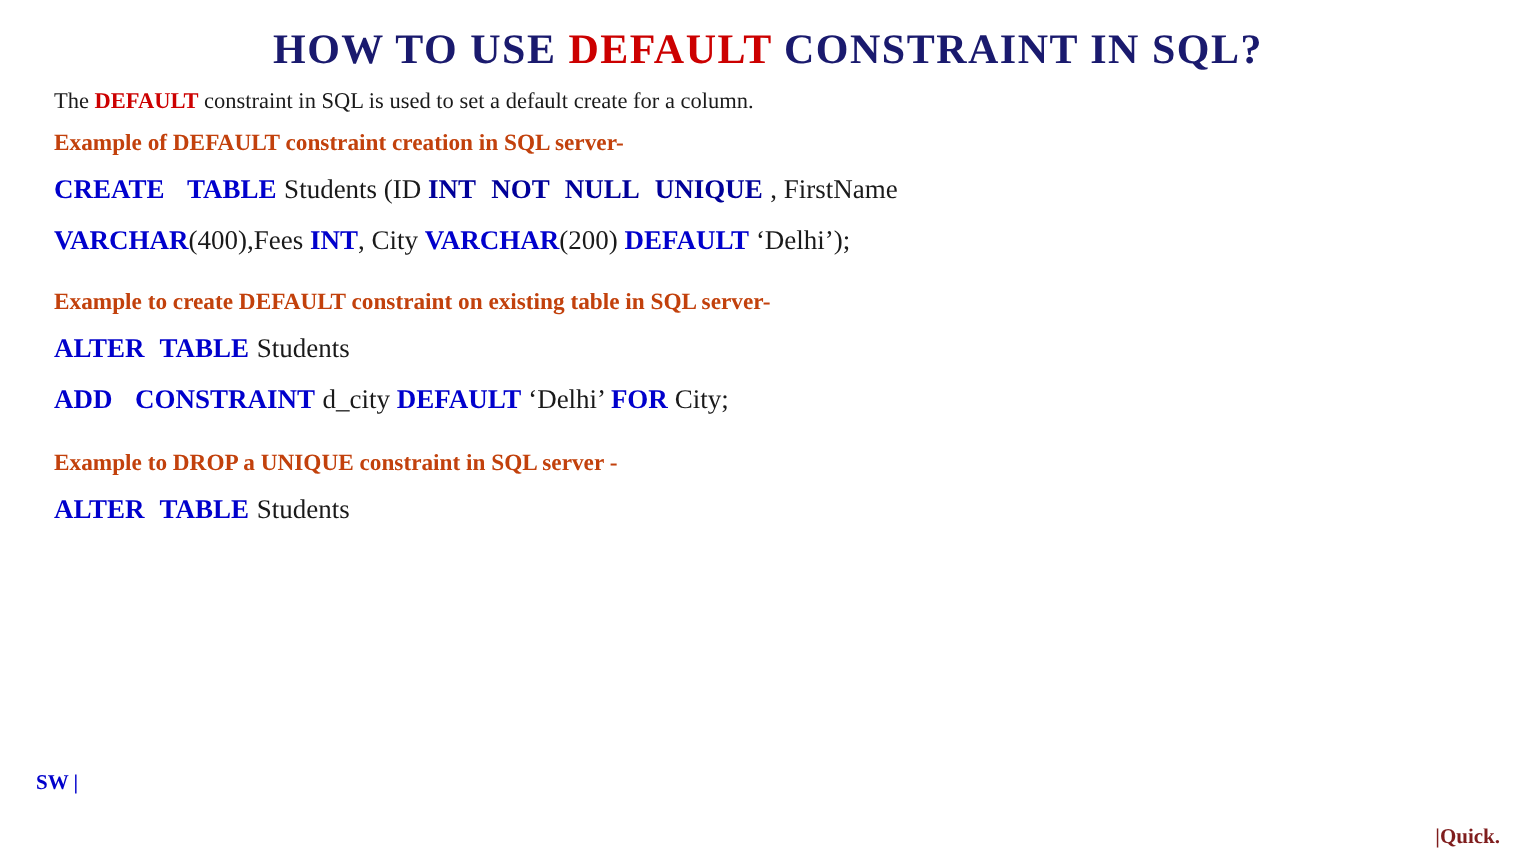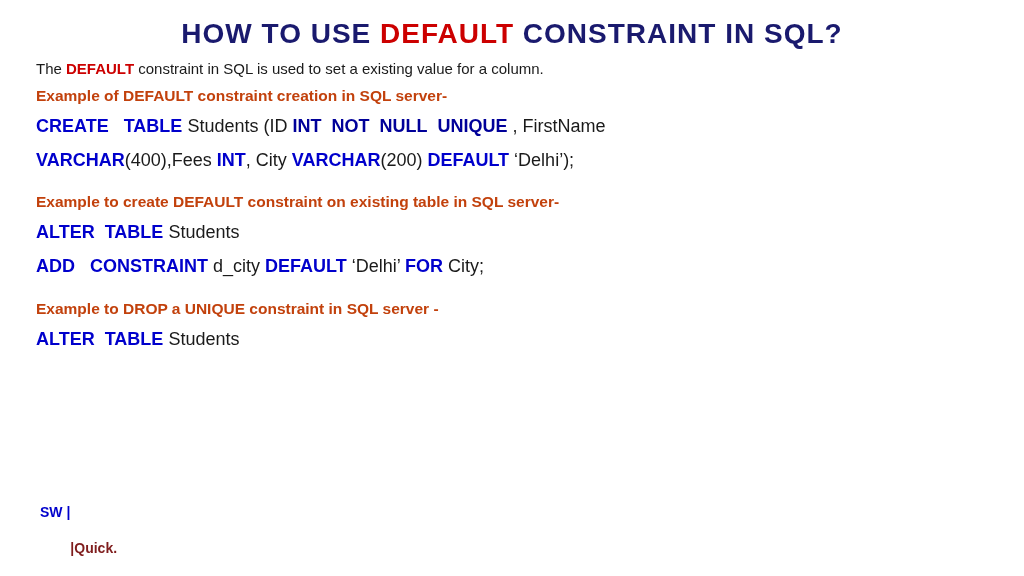"HOW TO USE DEFAULT CONSTRAINT" * { font-family: none -> Liberation Serif, serif }
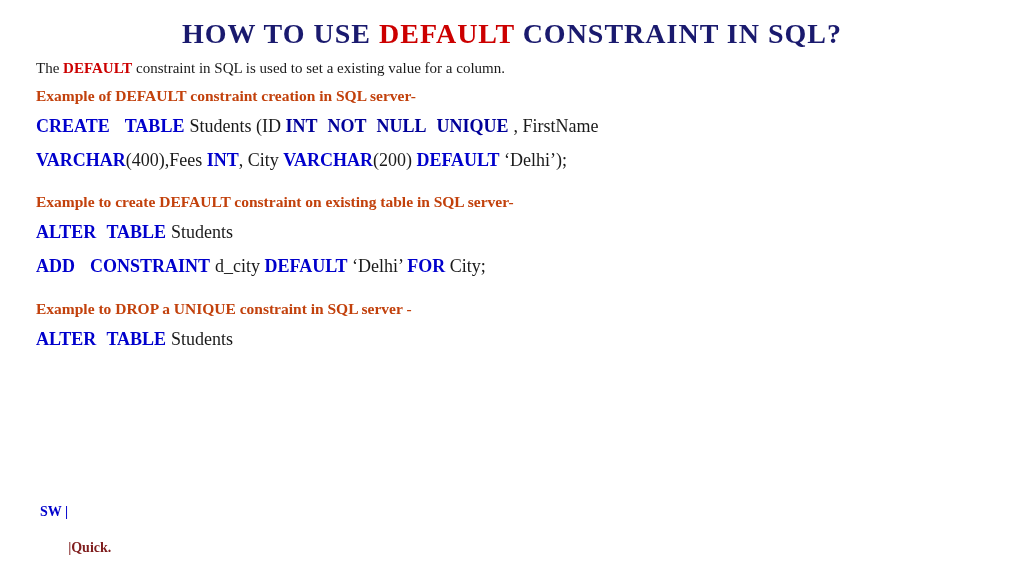"constraint in SQL is used" span { text: existing value -> default create }
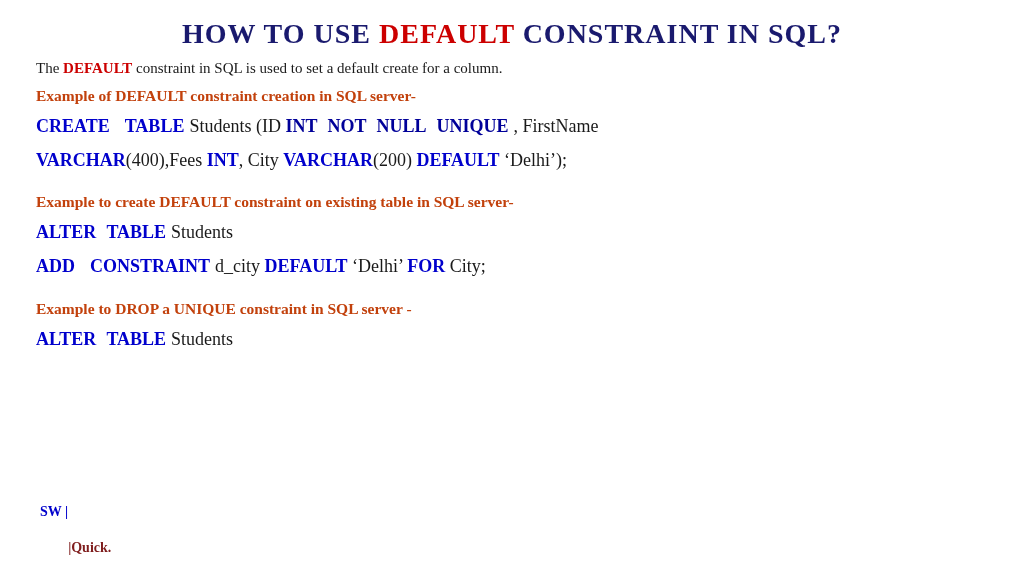"SW |" .footer { bottom: 20px -> 9px; justify-content: flex-start -> space-between; padding: 0 40px -> 0 24px }
